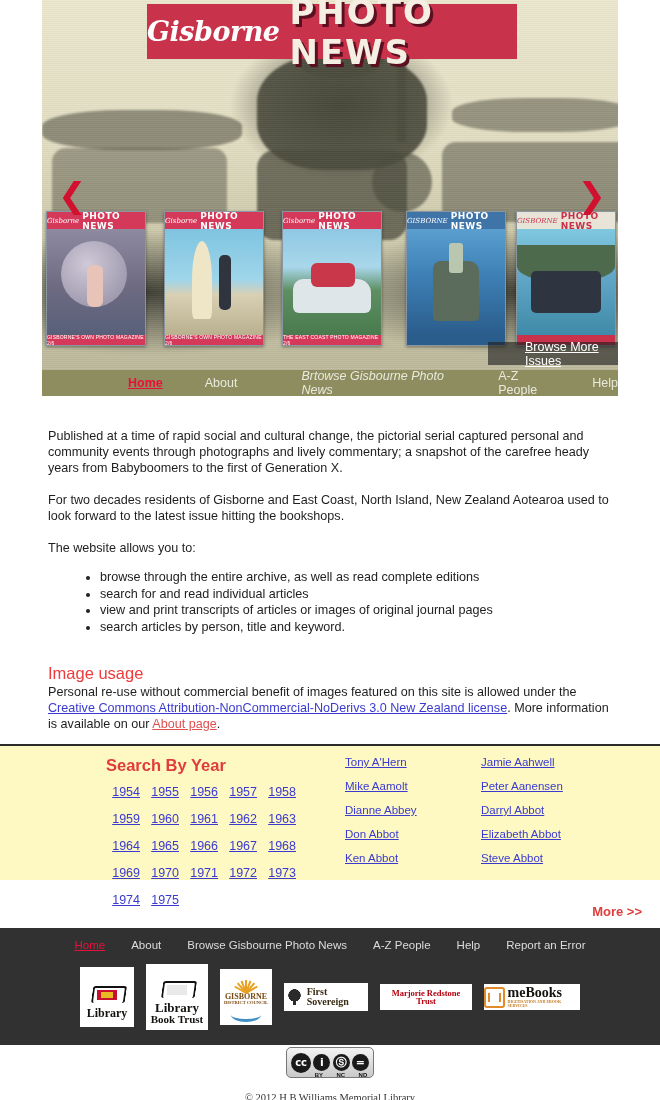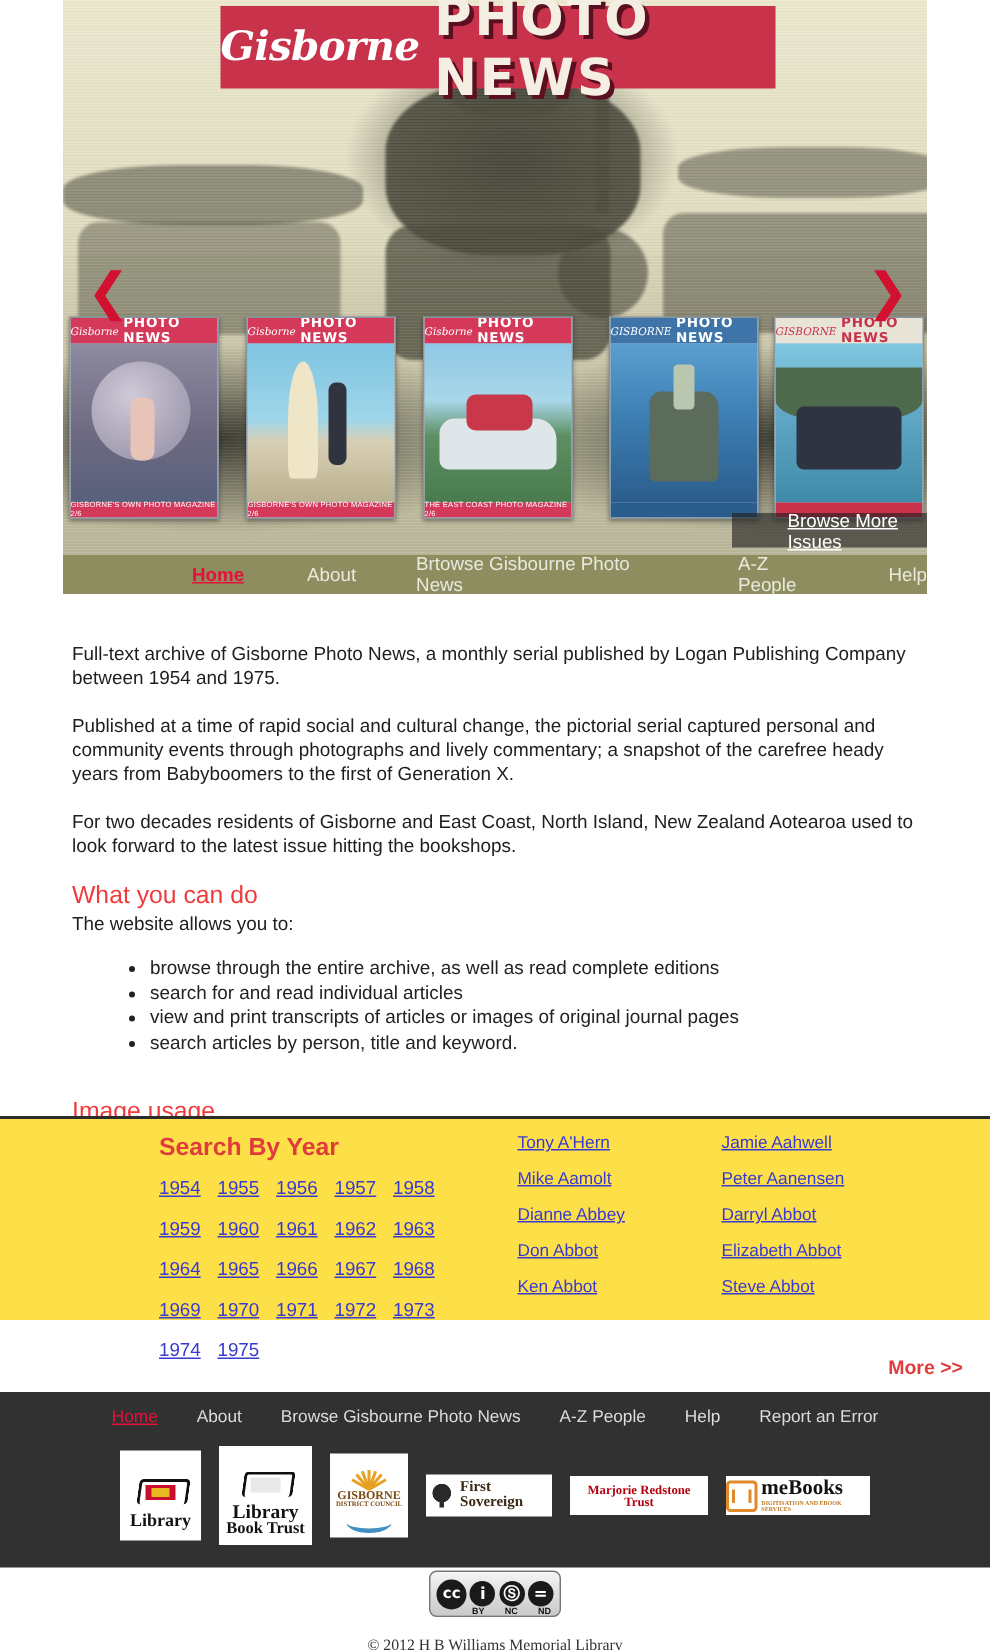"Brtowse Gisbourne Photo News" .topnav .n3 { font-style: none -> italic; margin-left: 40px -> 64px }
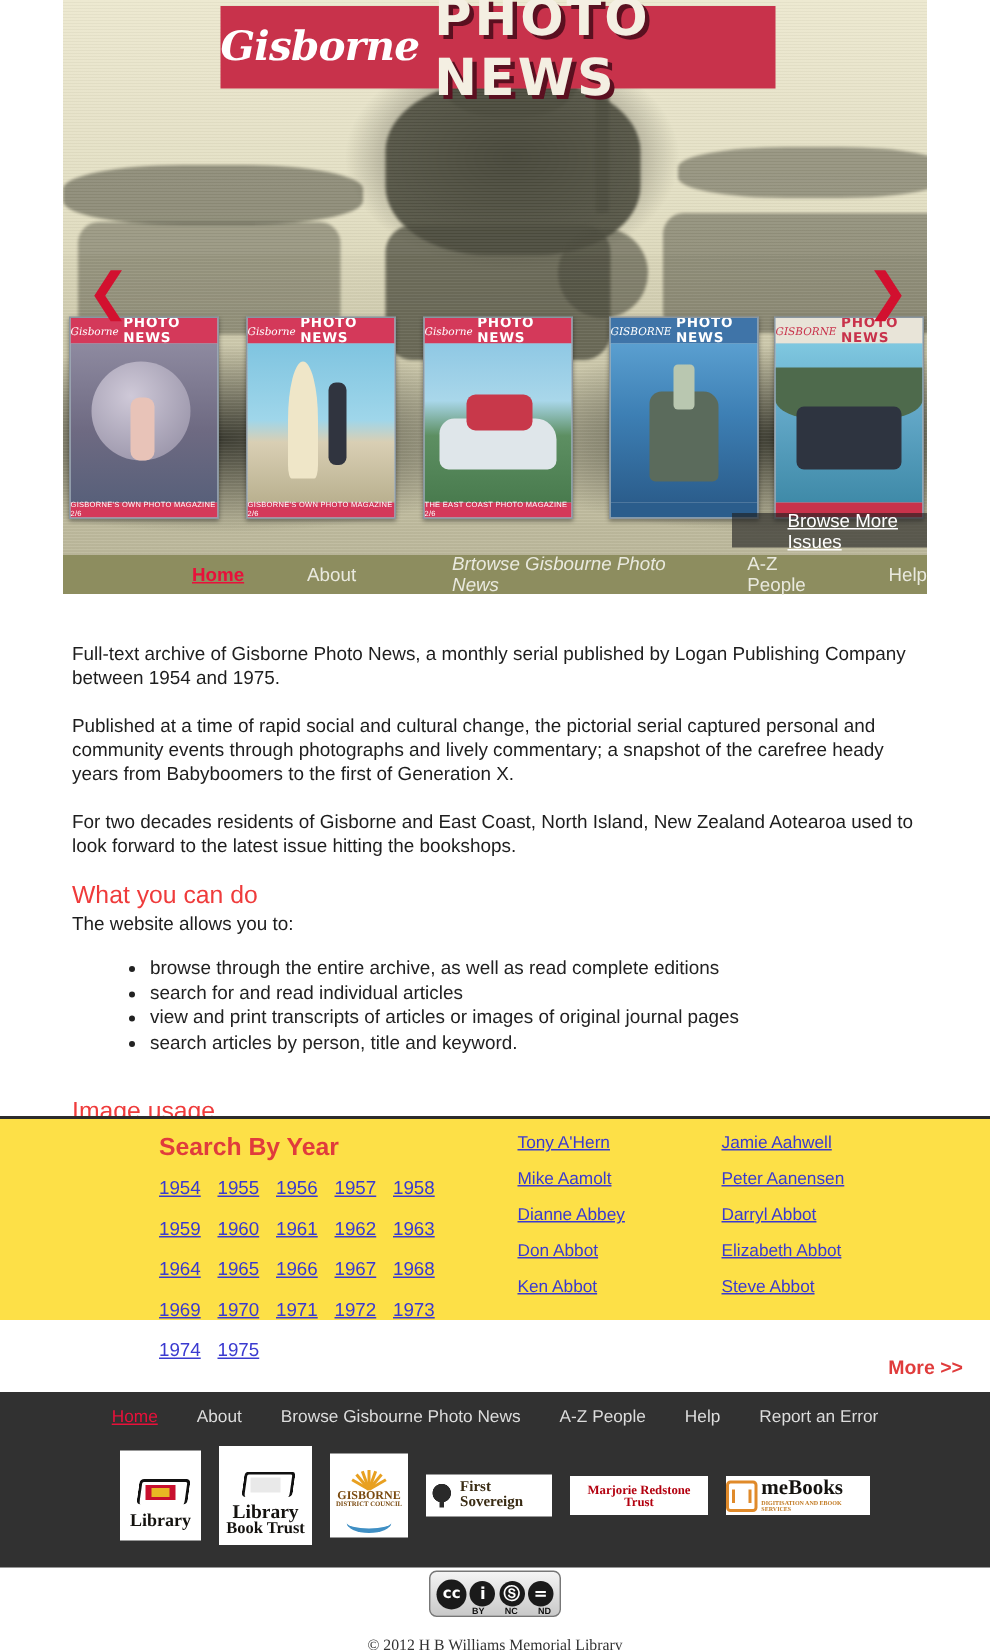"Full-text archive of Gisborne Photo" p { html: <p>Full-text archive of Gisborne Photo News, a monthly serial published by Logan Publishing Company between 1954 and 1975.</p> -> none }
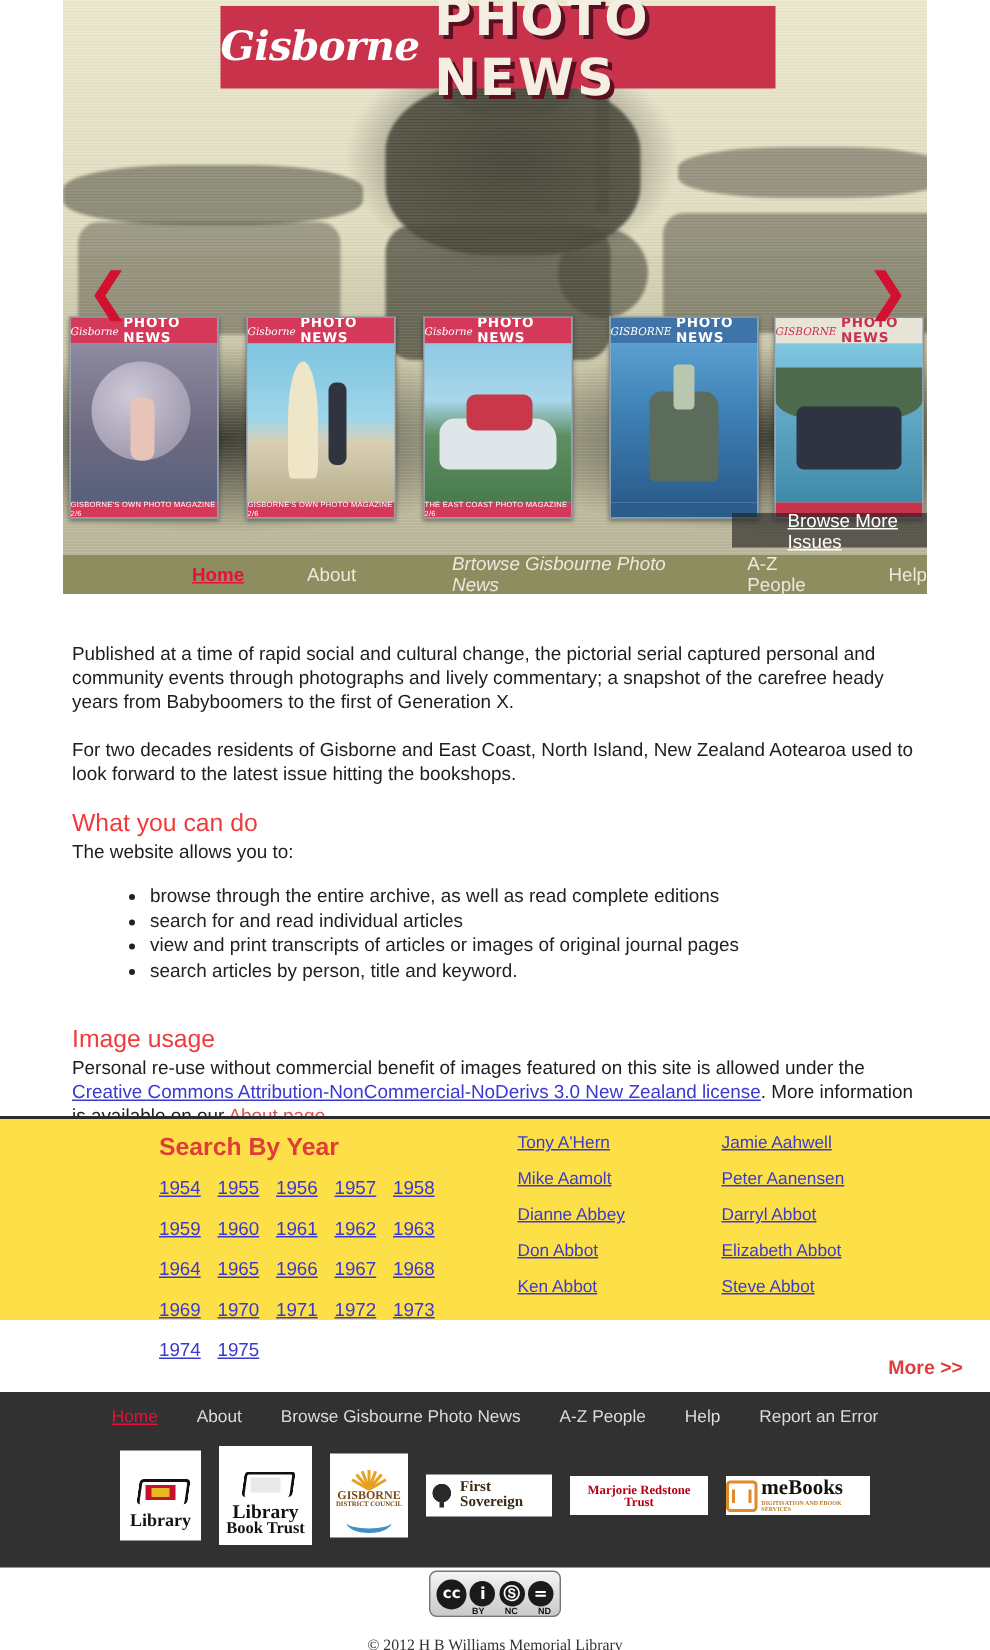"What you can do" h2 { html: <h2>What you can do</h2> -> none }
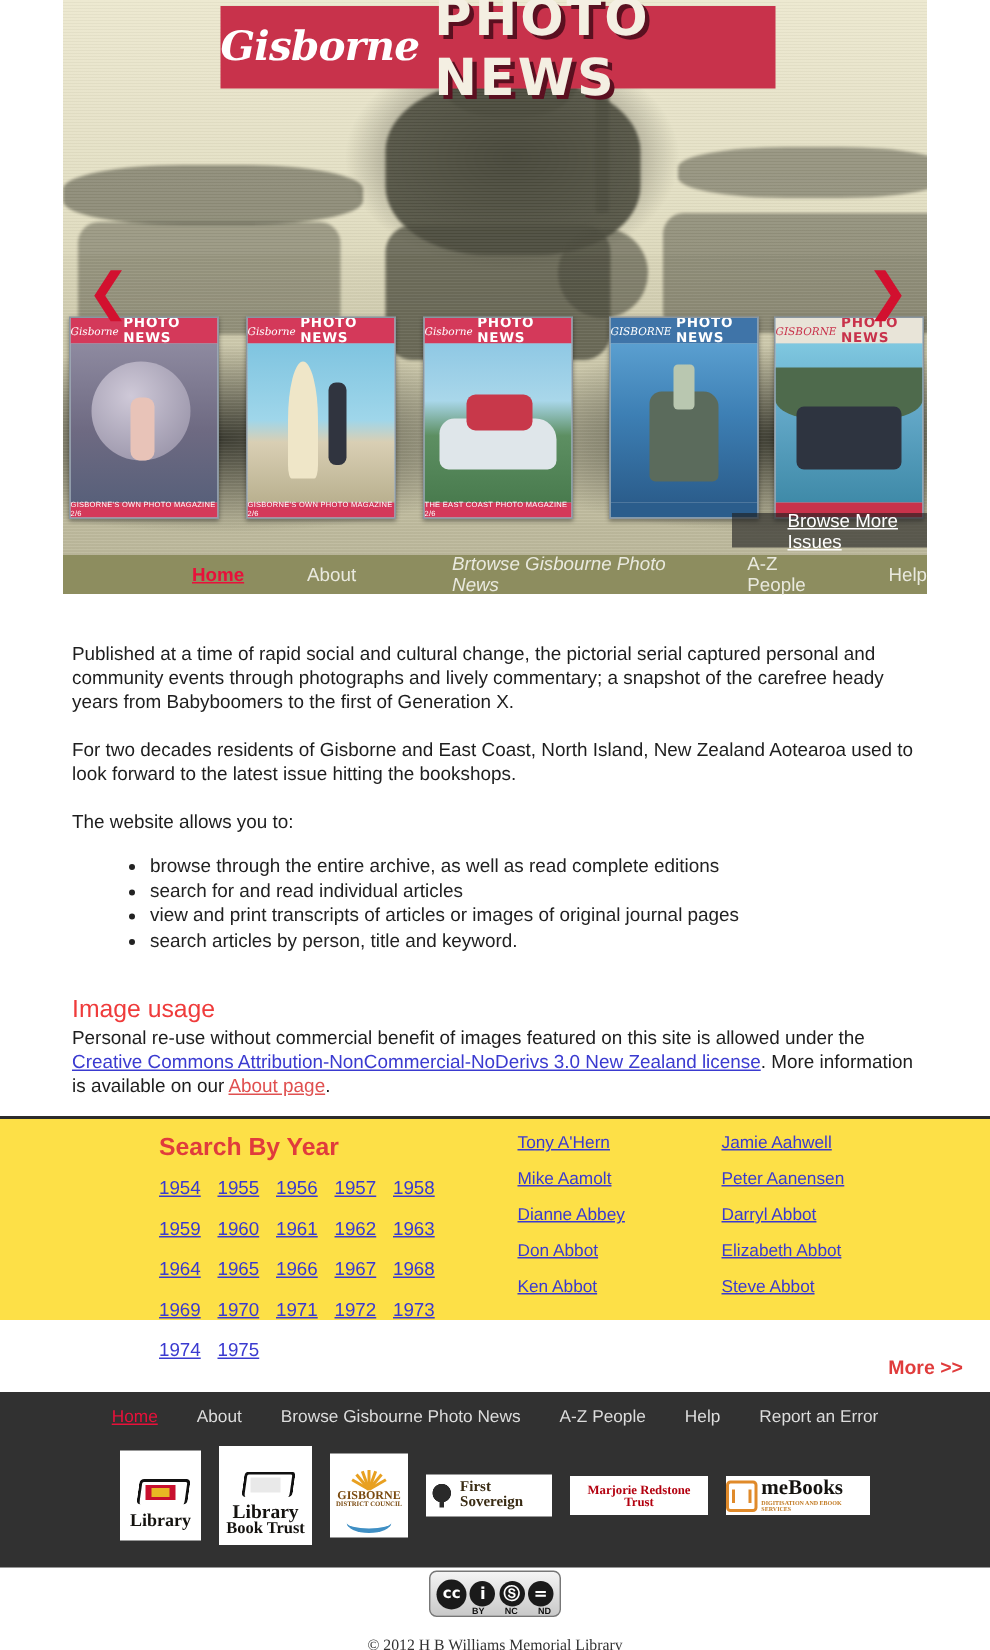"Search By Year" .searchsect { background: #fde047 -> #fef9c3 }
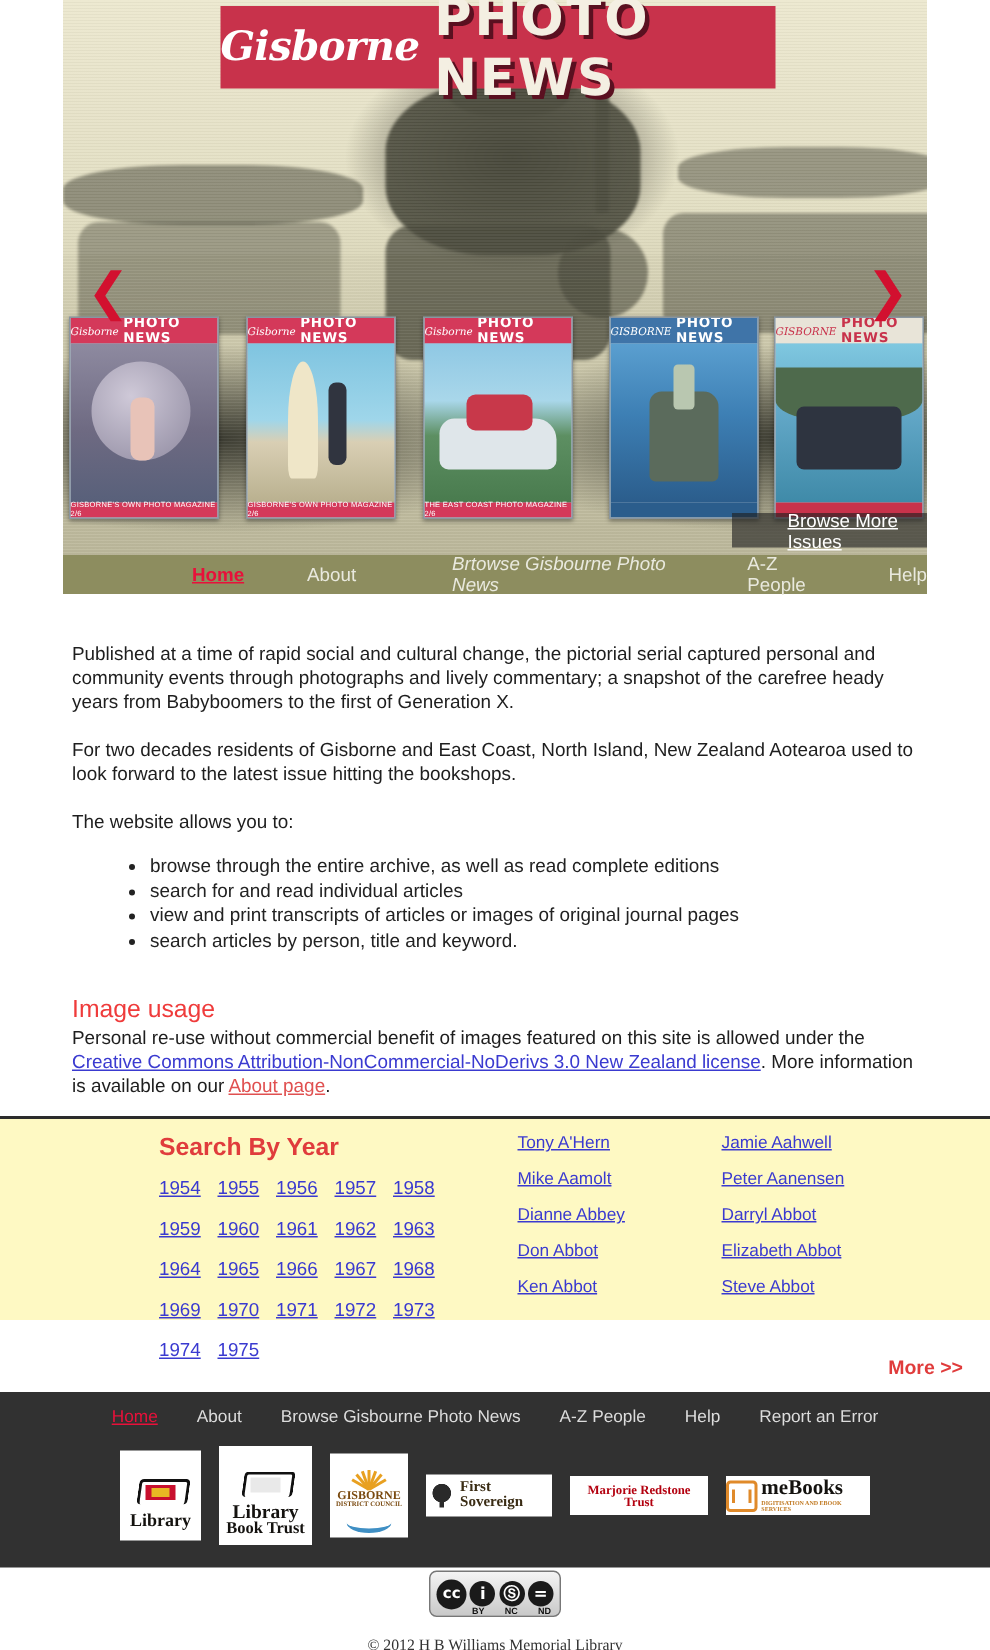"1954" .yr-grid a { text-align: none -> right }
